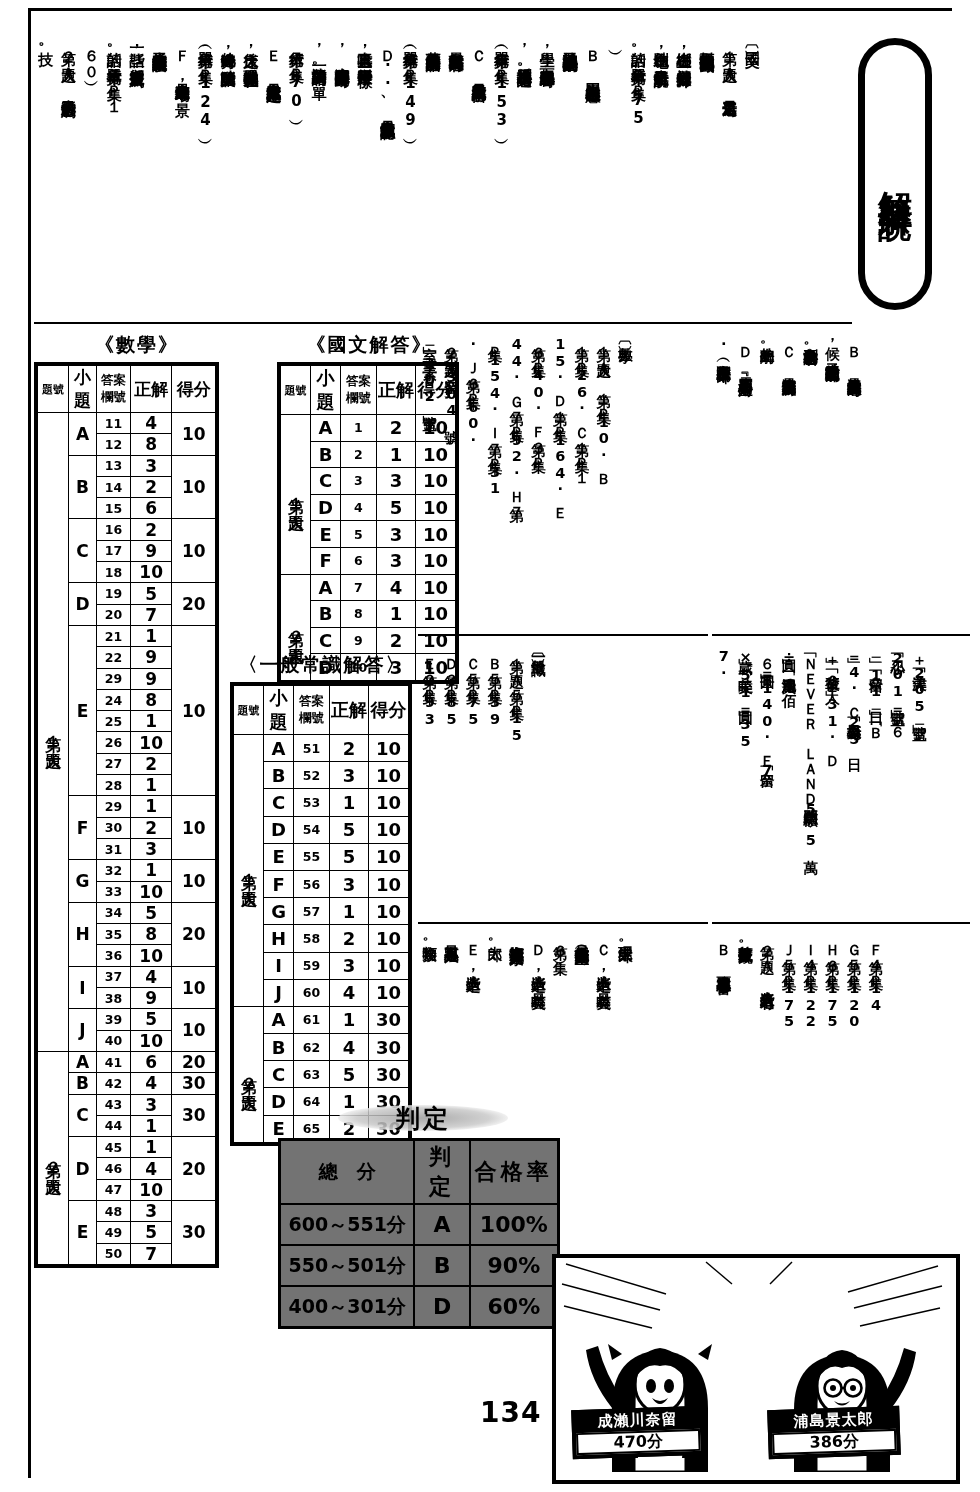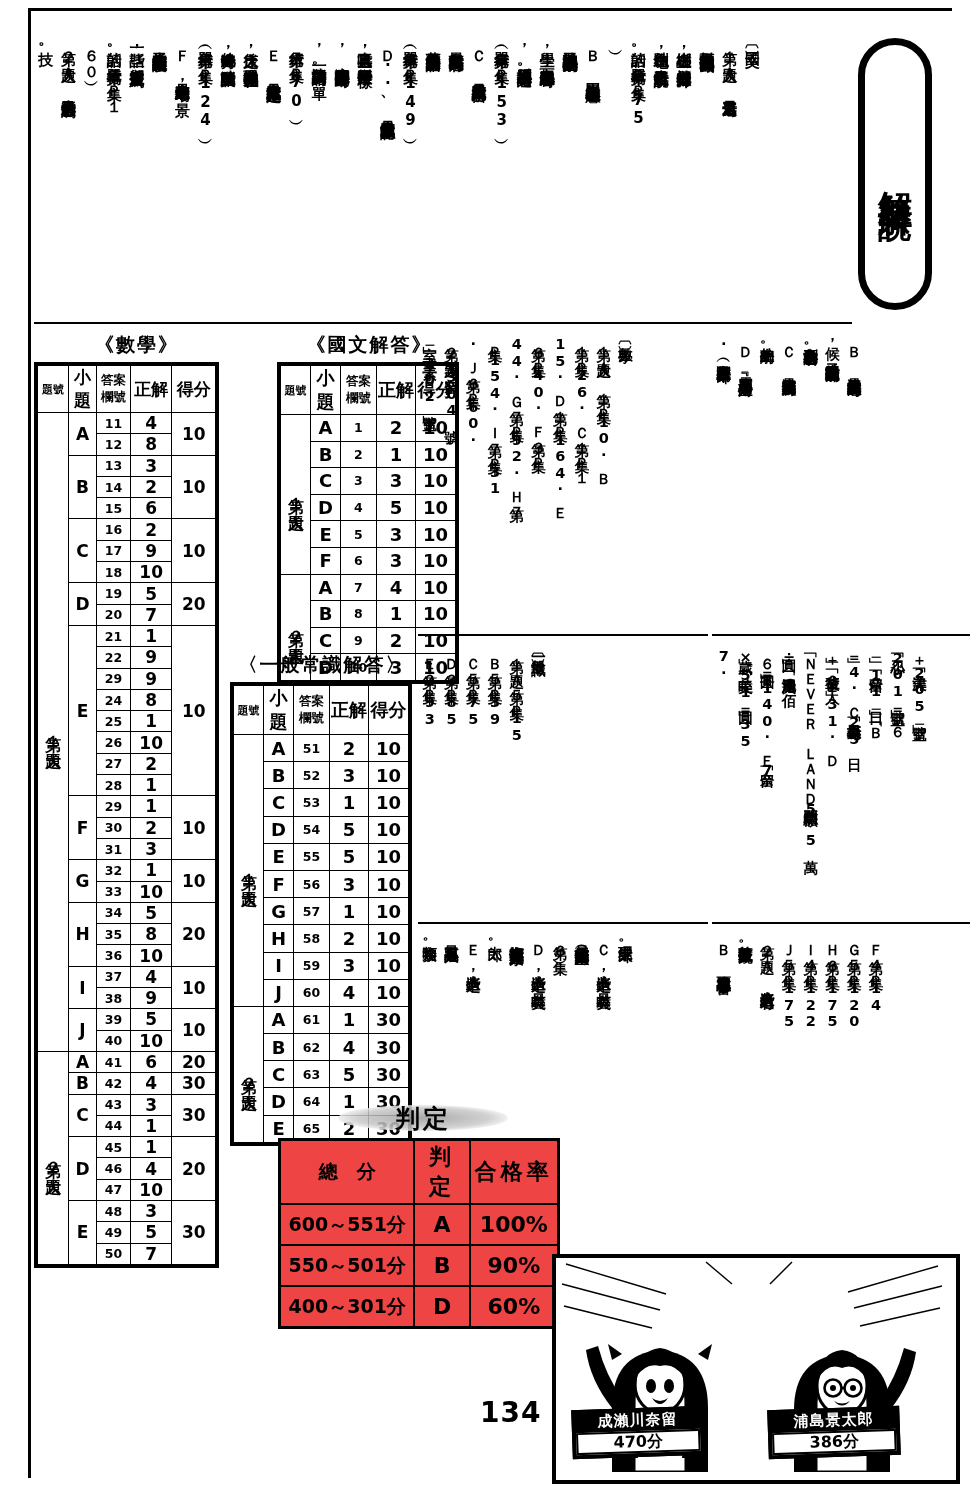"總 分" table.judge { background: #ef4444 -> #737373 }
